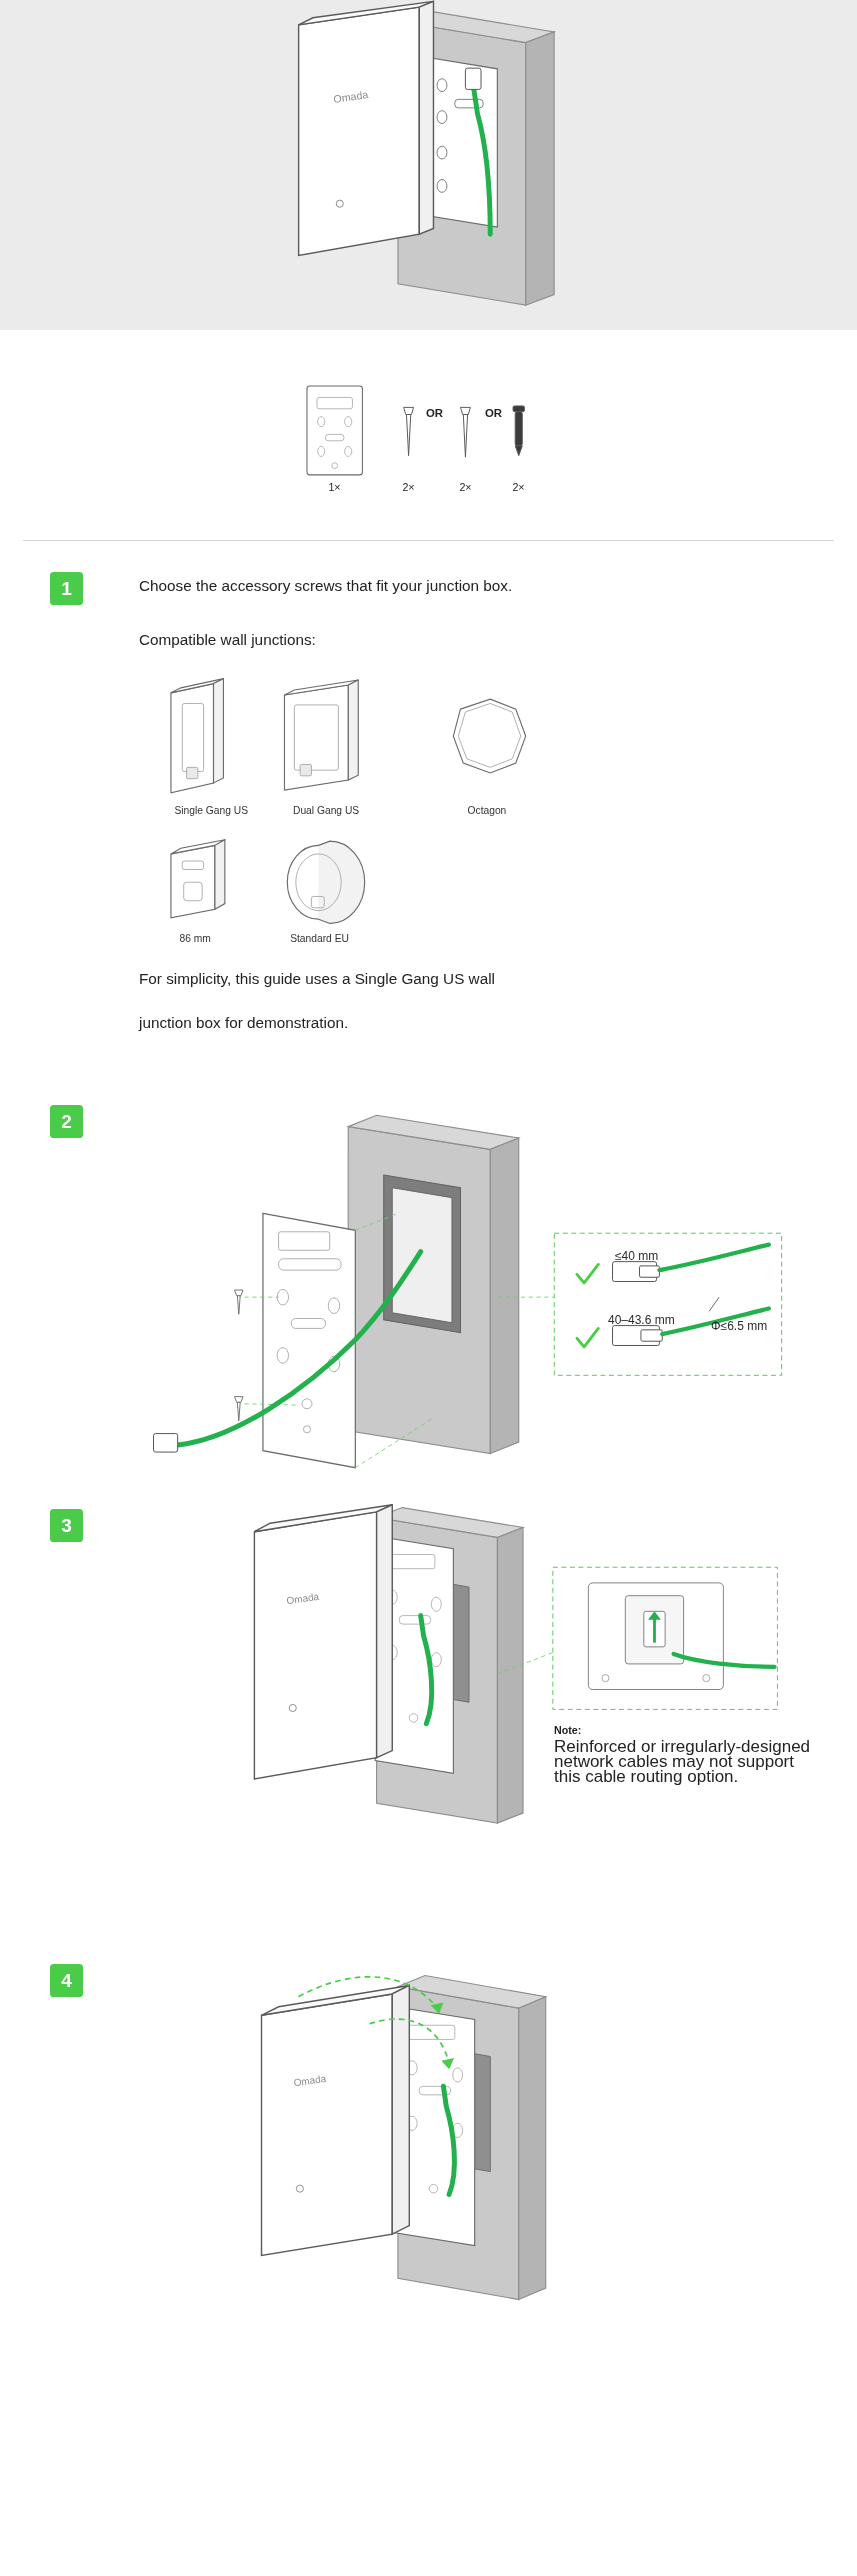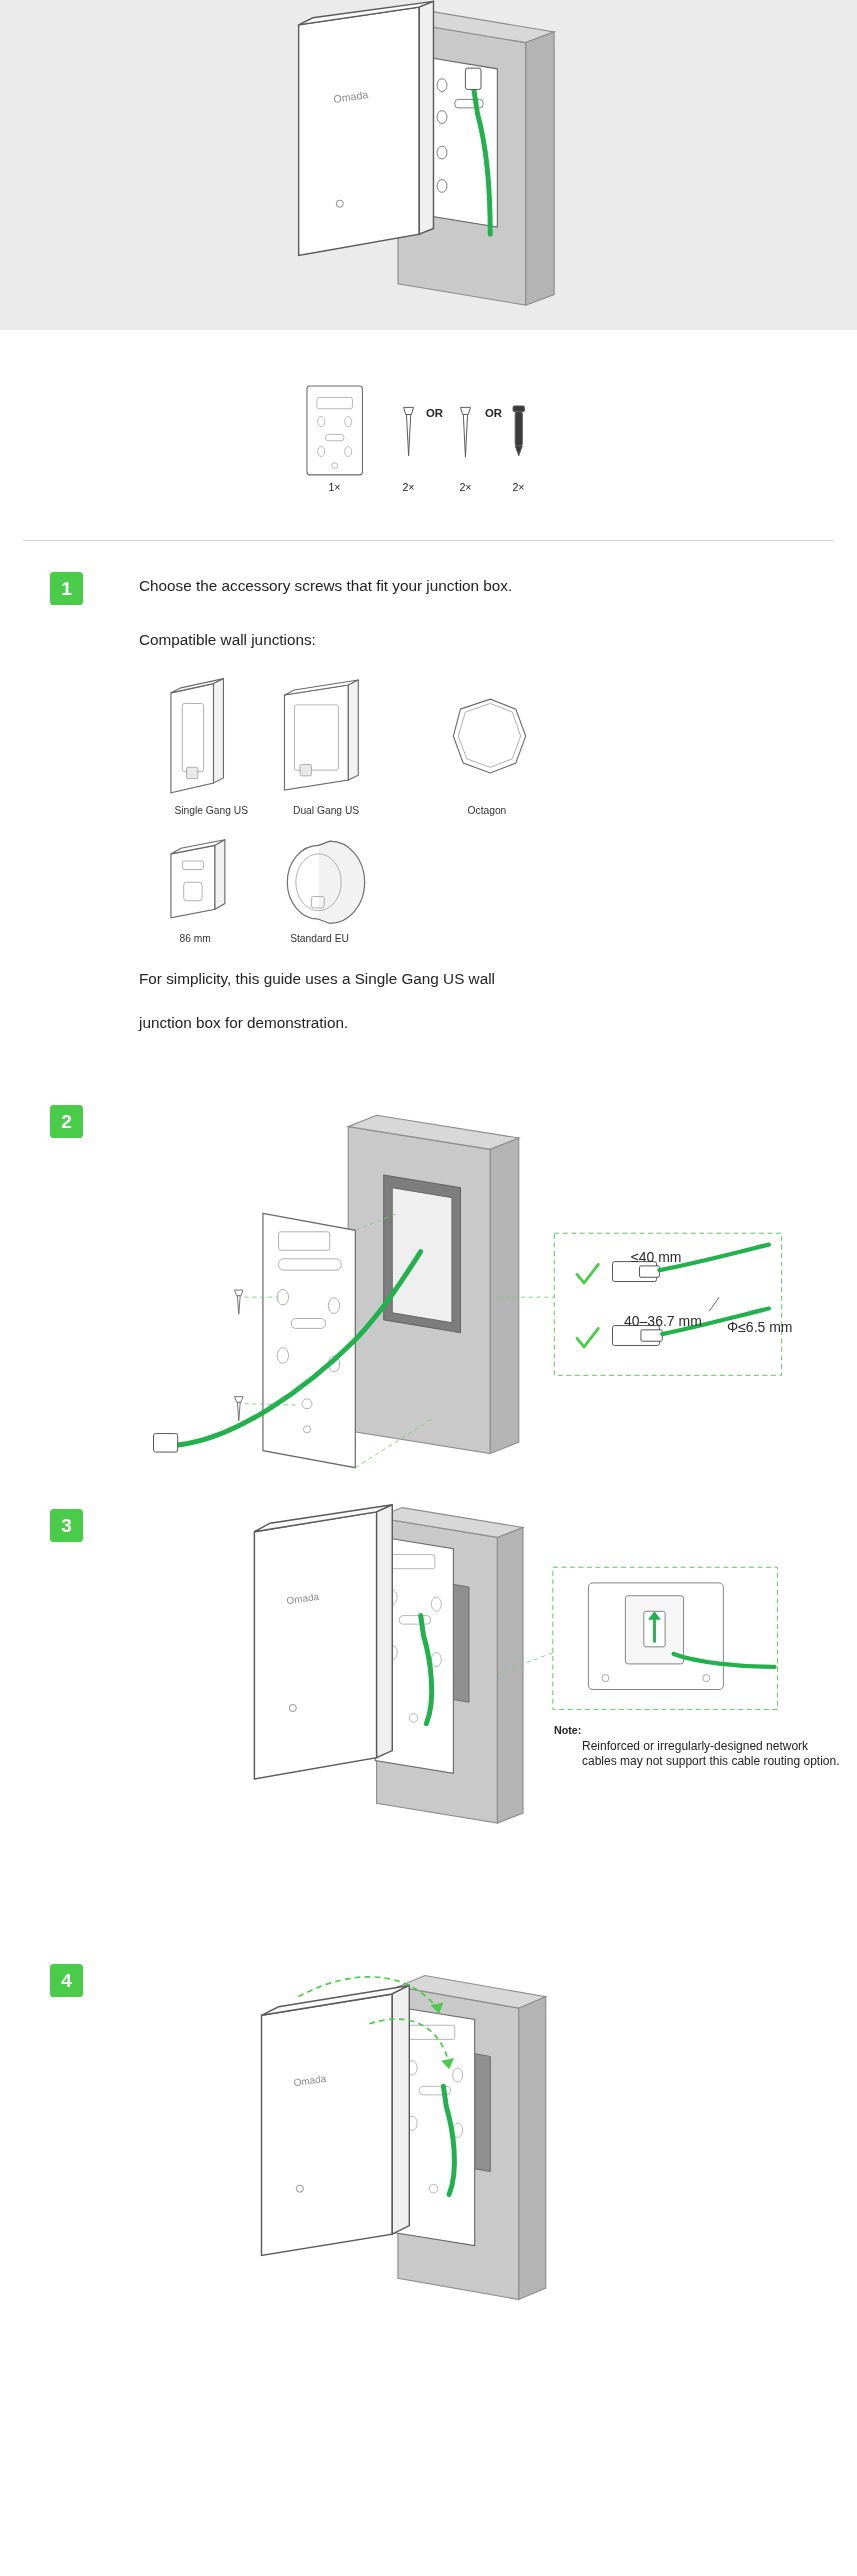"≤40 mm" .measure { font-size: 14px -> 12px; margin-left: 16px -> none }
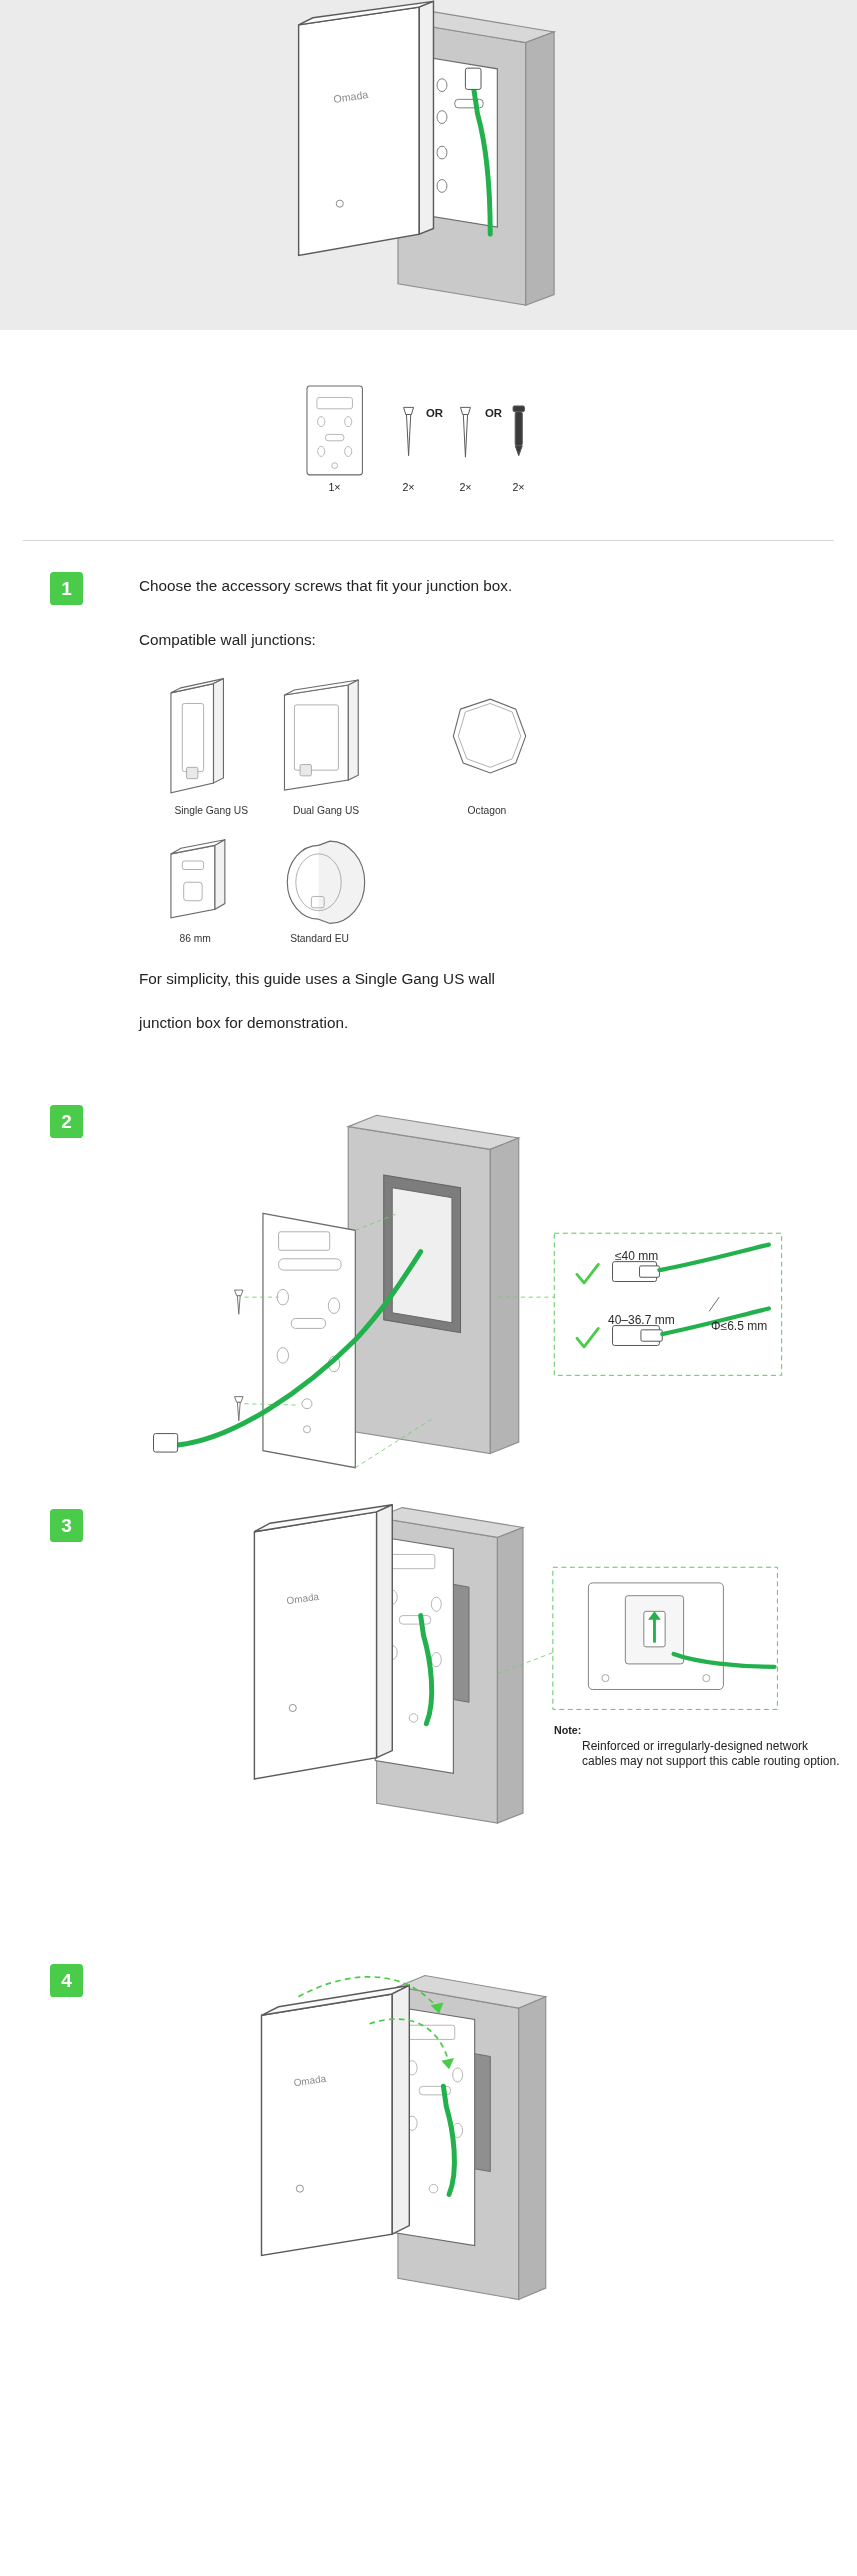"40–36.7 mm" div.measure { text: 36.7 -> 43.6 }
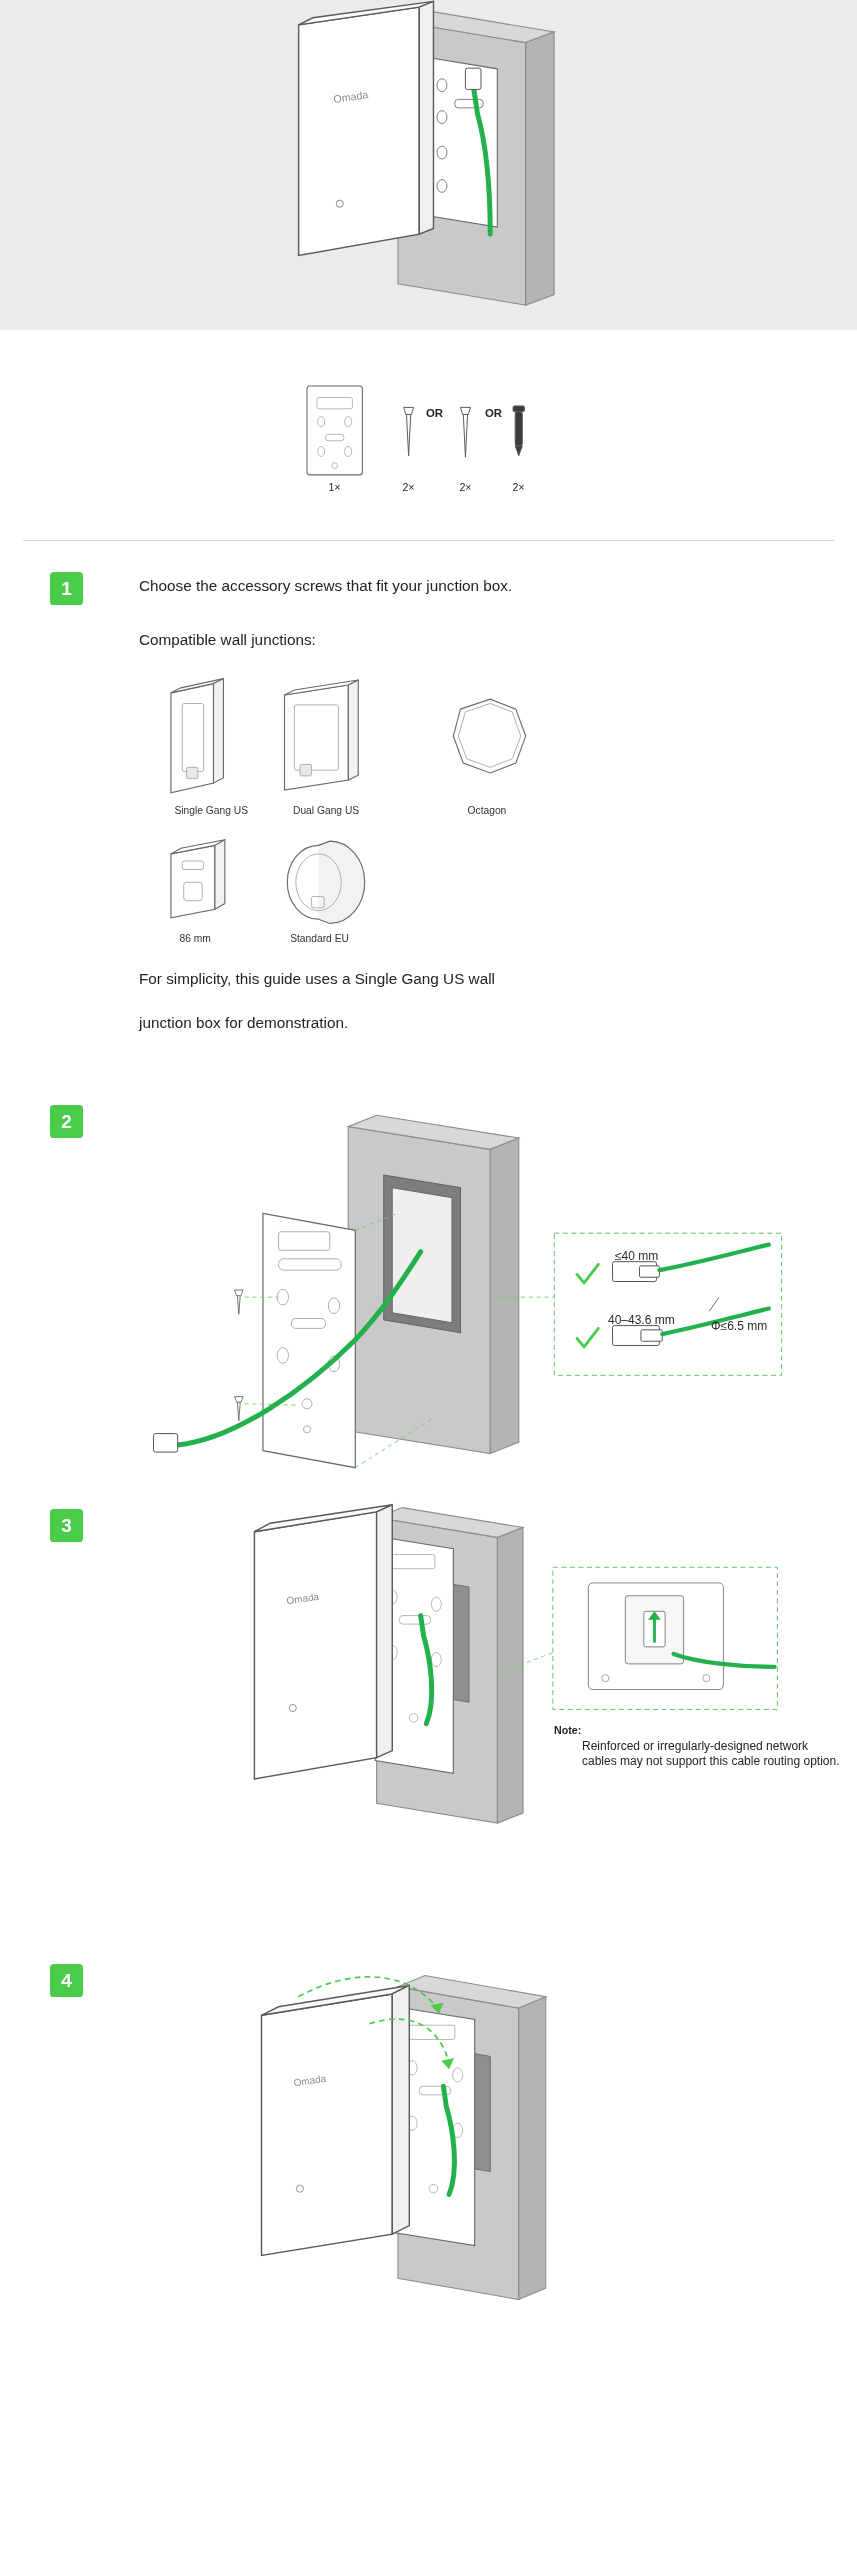"Reinforced or irregularly-designed" .note-body { font-size: 12px -> 17px; margin-left: 28px -> none }
